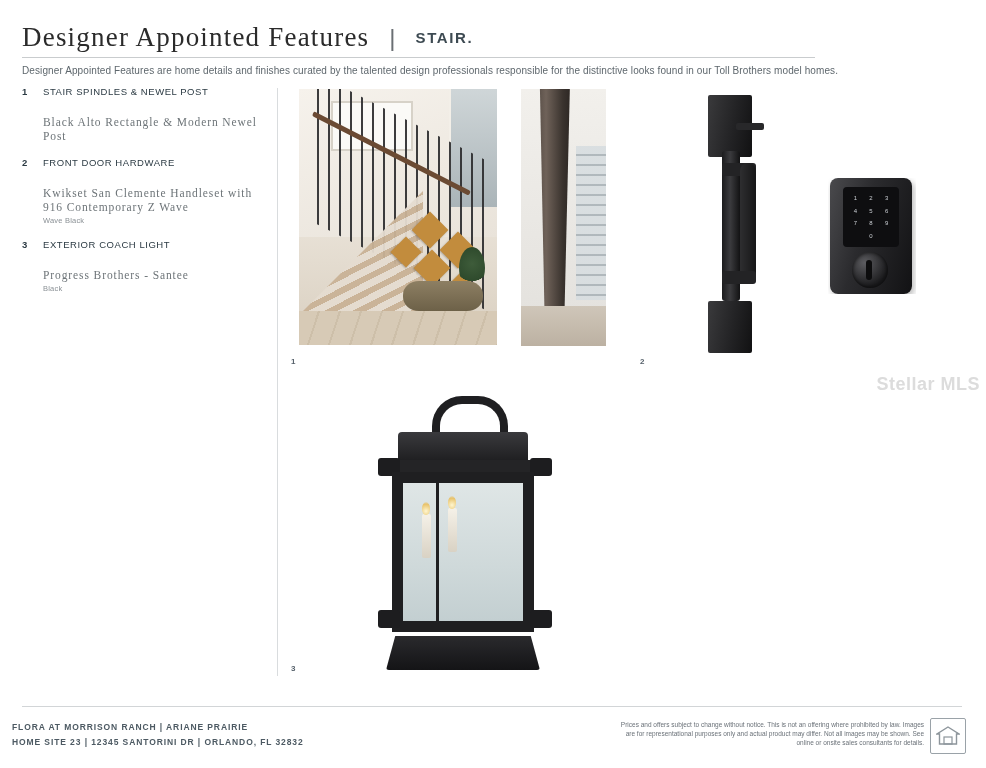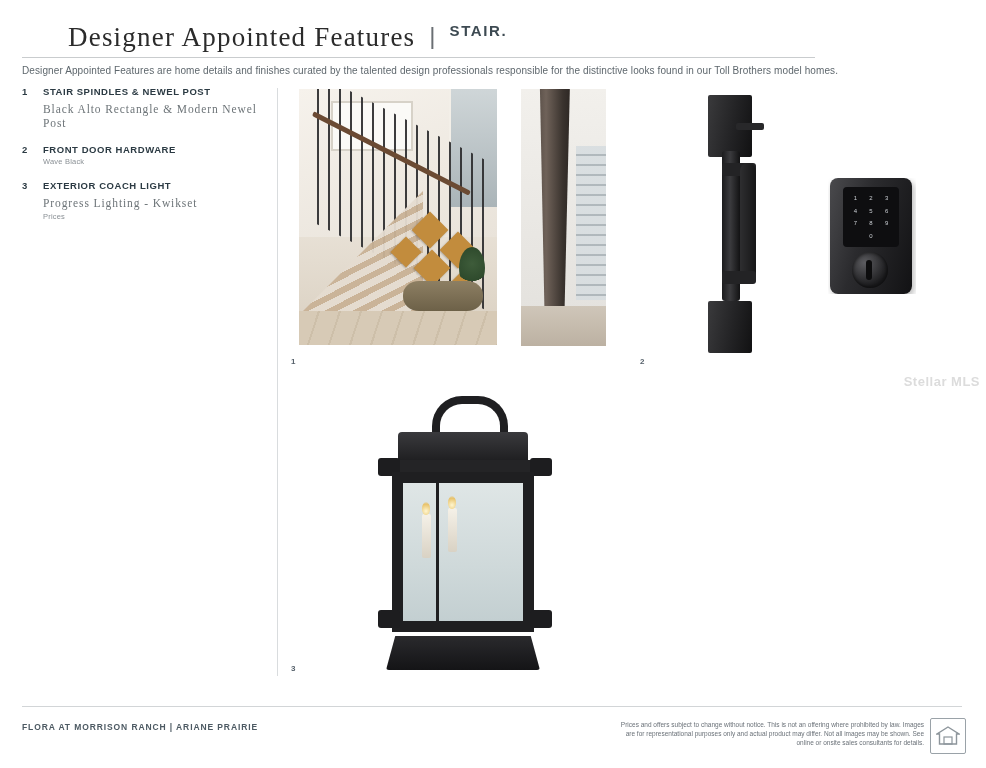"Designer Appointed Features" .title-row { align-items: flex-start -> center; gap: 12px -> 18px; margin-left: 46px -> none }
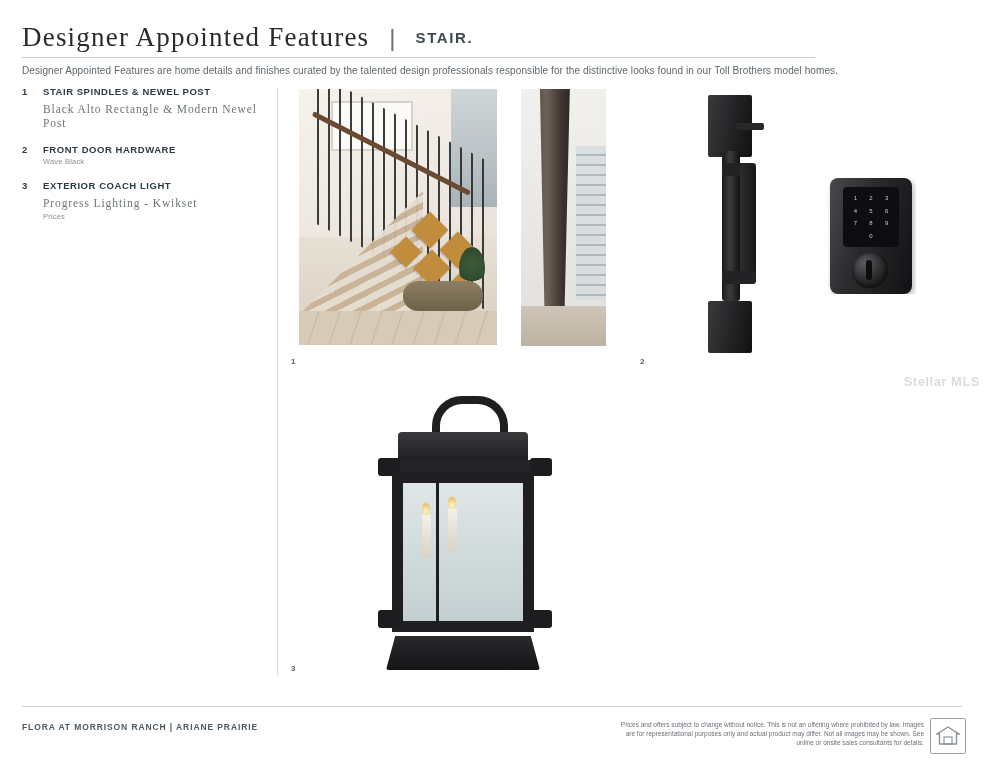"STAIR SPINDLES & NEWEL POST" .item .name { font-weight: 700 -> 400 }
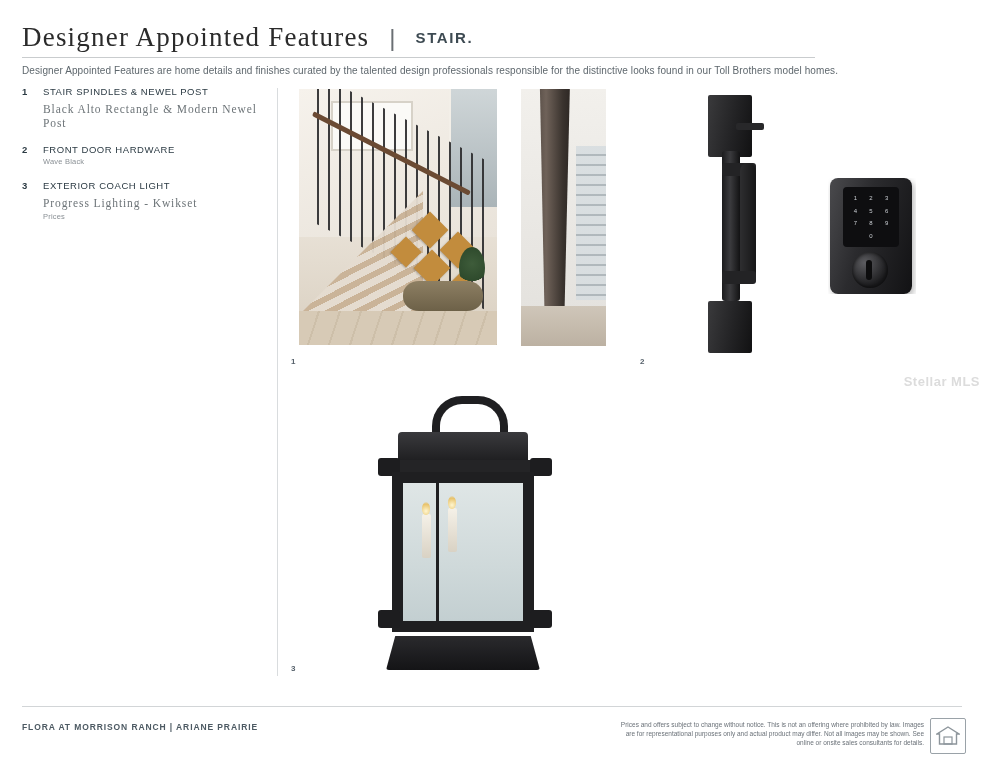"Black Alto Rectangle & Modern" .item .desc { margin-top: 5px -> 18px }
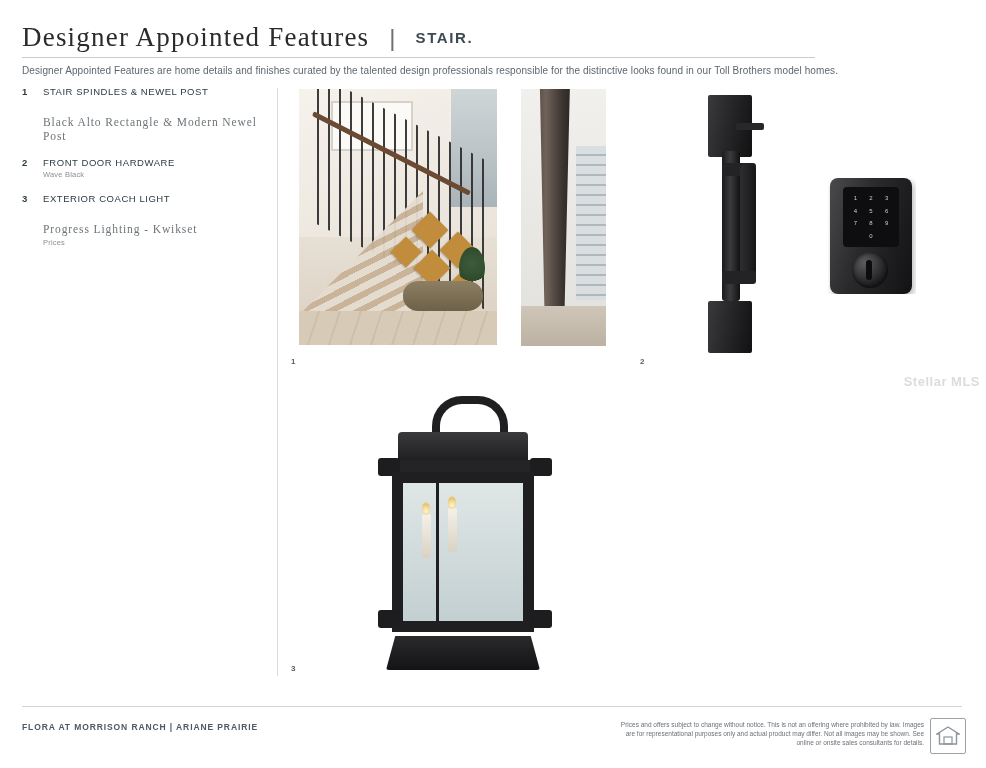"Kwikset San Clemente Handleset with" div.desc { html: none -> <div>Kwikset San Clemente Handleset with 916 Contemporary Z Wave</div> }
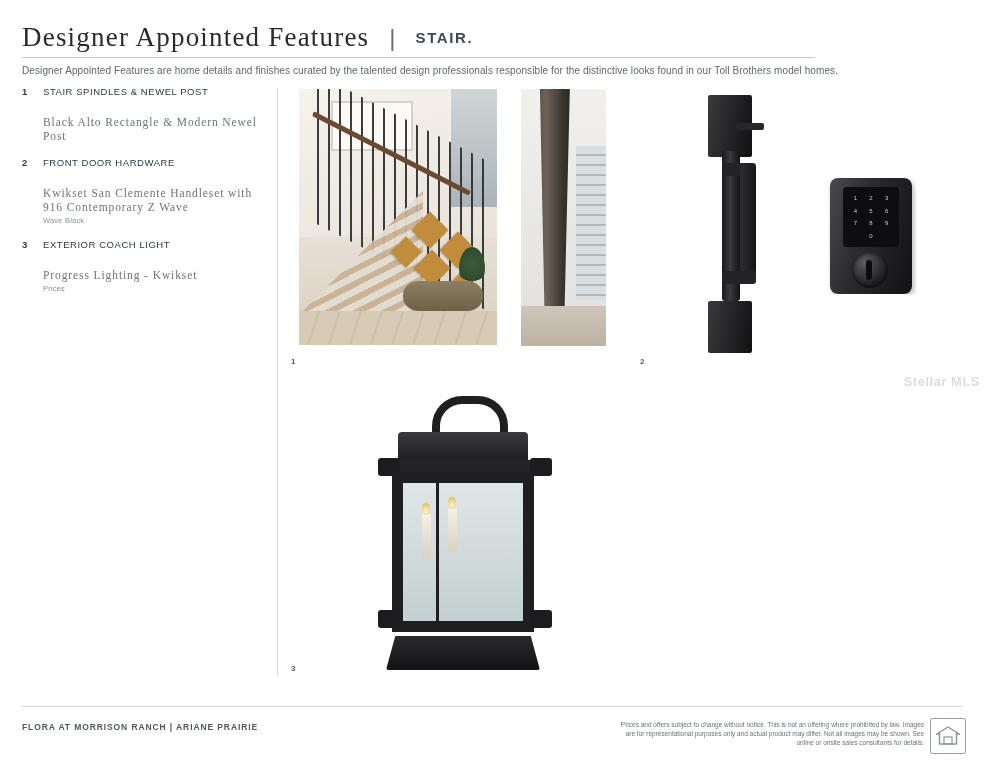"Progress Lighting - Kwikset" div.desc { text: Lighting - Kwikset -> Brothers - Santee }
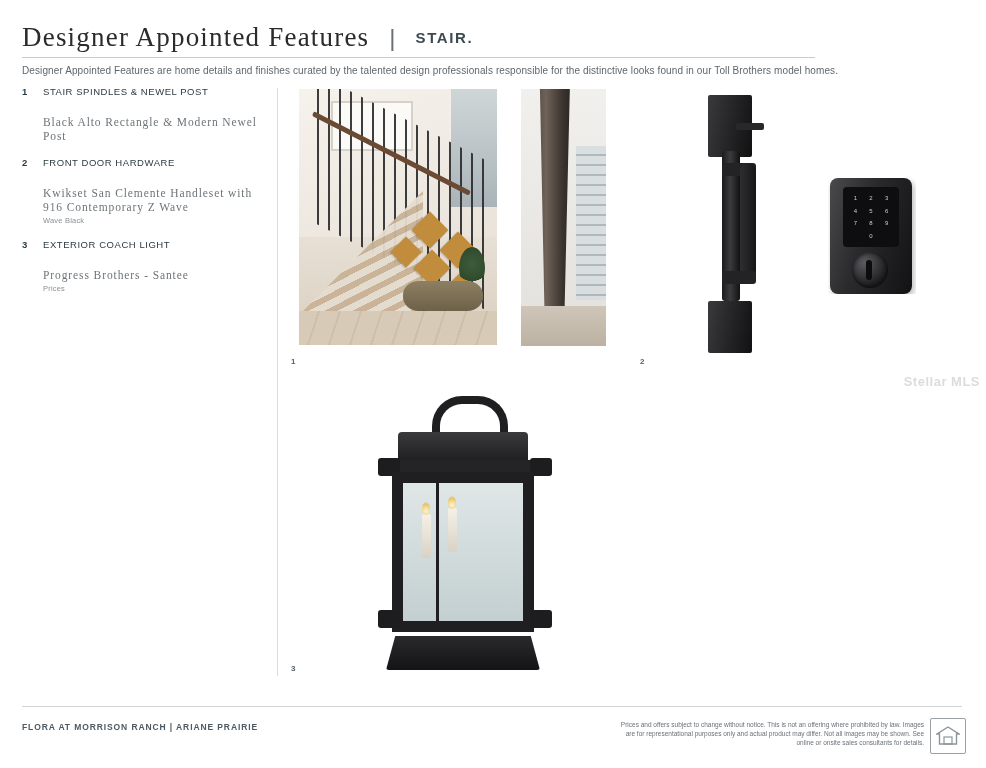"Prices" div.finish { text: Prices -> Black }
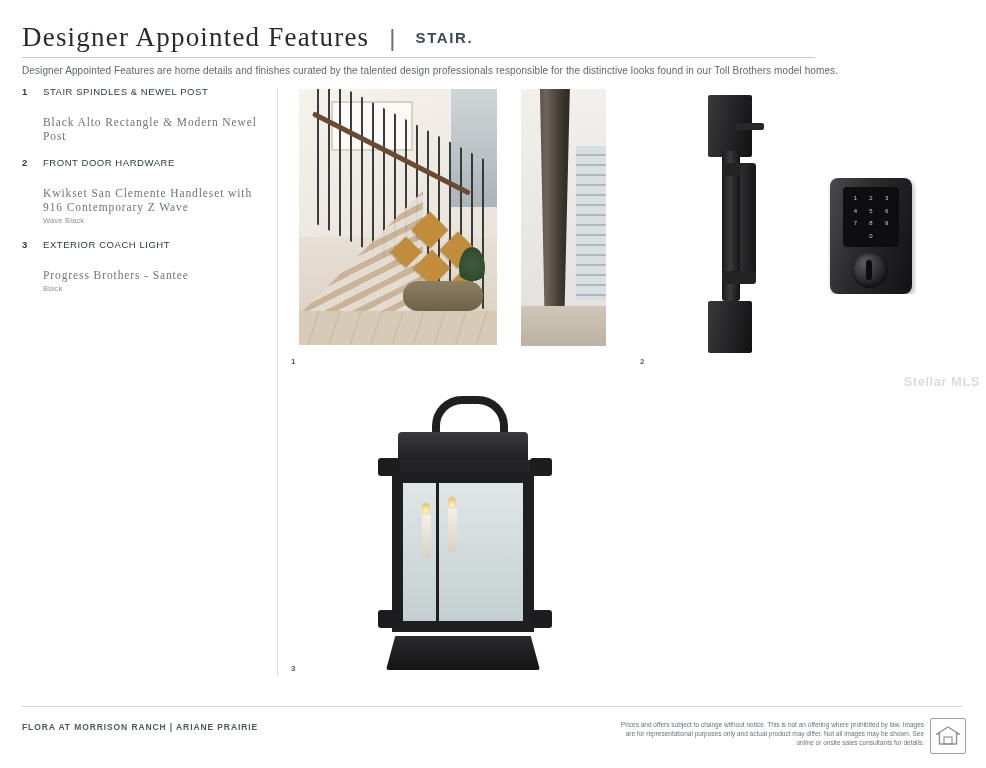"Stellar MLS" .watermark { font-size: 13px -> 18px }
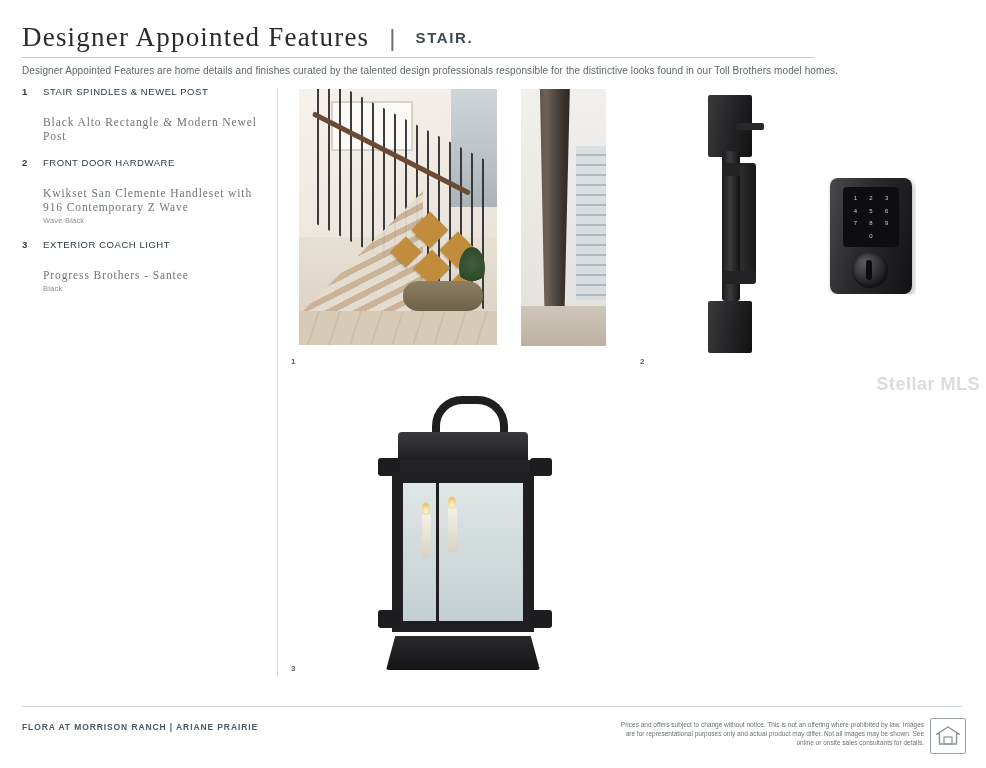"FLORA AT MORRISON RANCH |" .footer-left { left: 22px -> 12px }
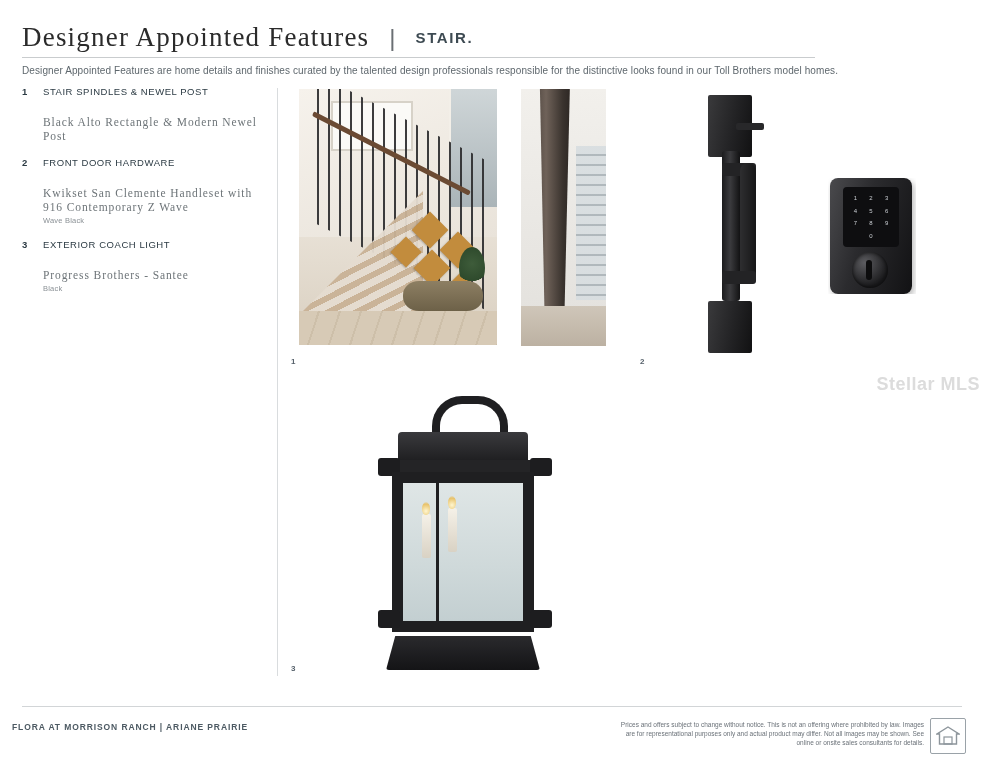"HOME SITE 23 | 12345" div { html: none -> <div>HOME SITE 23 | 12345 SANTORINI DR | ORLANDO, FL 32832</div> }
